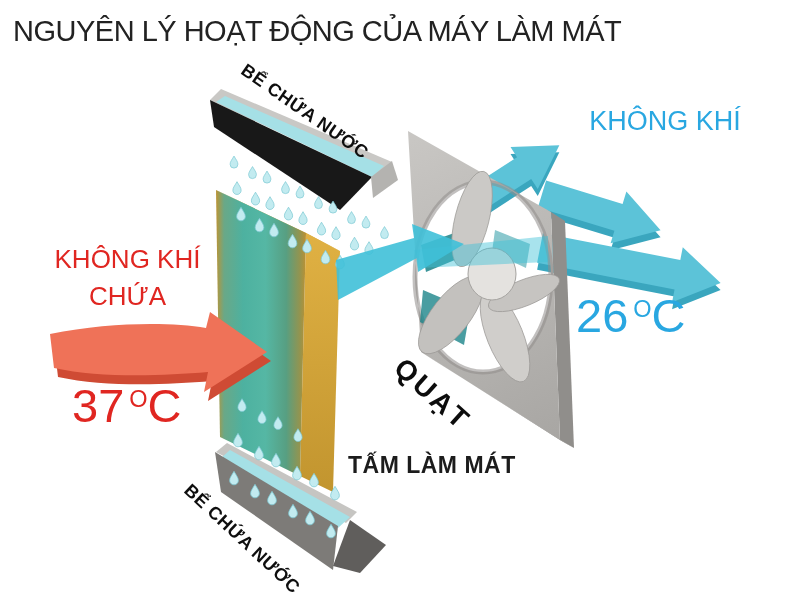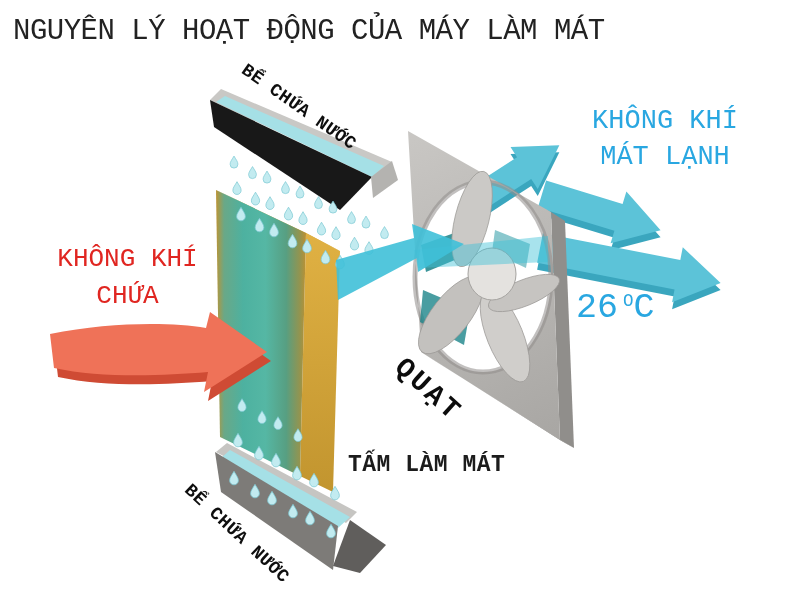"NGUYÊN LÝ HOẠT ĐỘNG CỦA" #stage { font-family: Liberation Mono, monospace -> Liberation Sans, sans-serif }
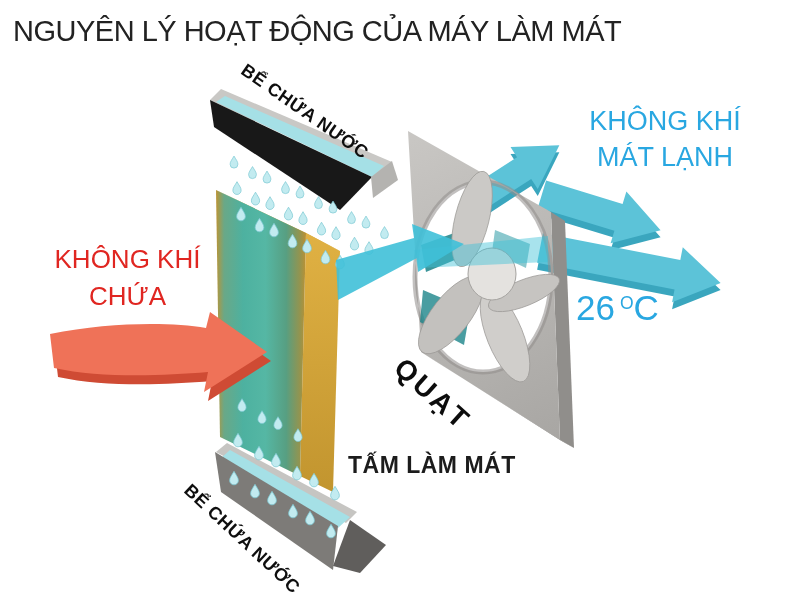"MÁT LẠNH" span { html: <span>MÁT LẠNH</span> -> none }
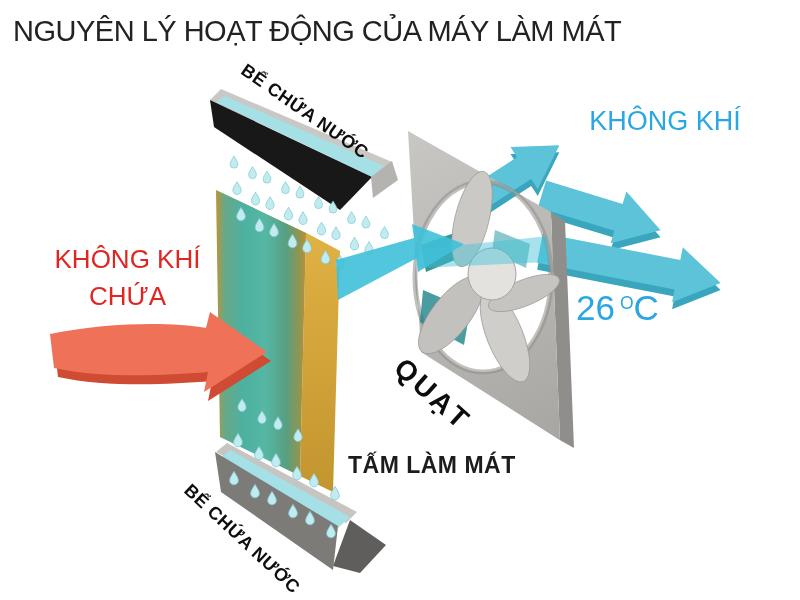"26 OC" .temp { font-size: 35px -> 47px }
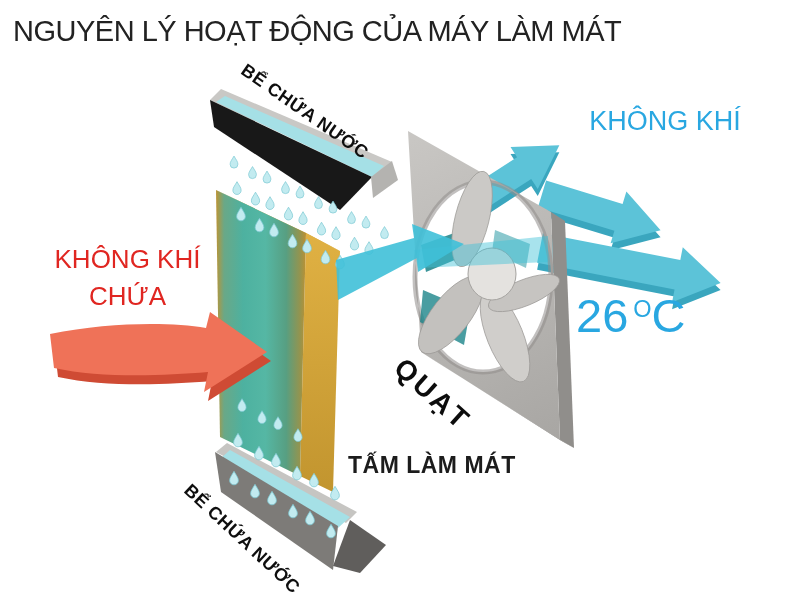"37 OC" div.lbl { html: none -> <div> <span>37</span><sup>O</sup><span>C</span> </div> }
